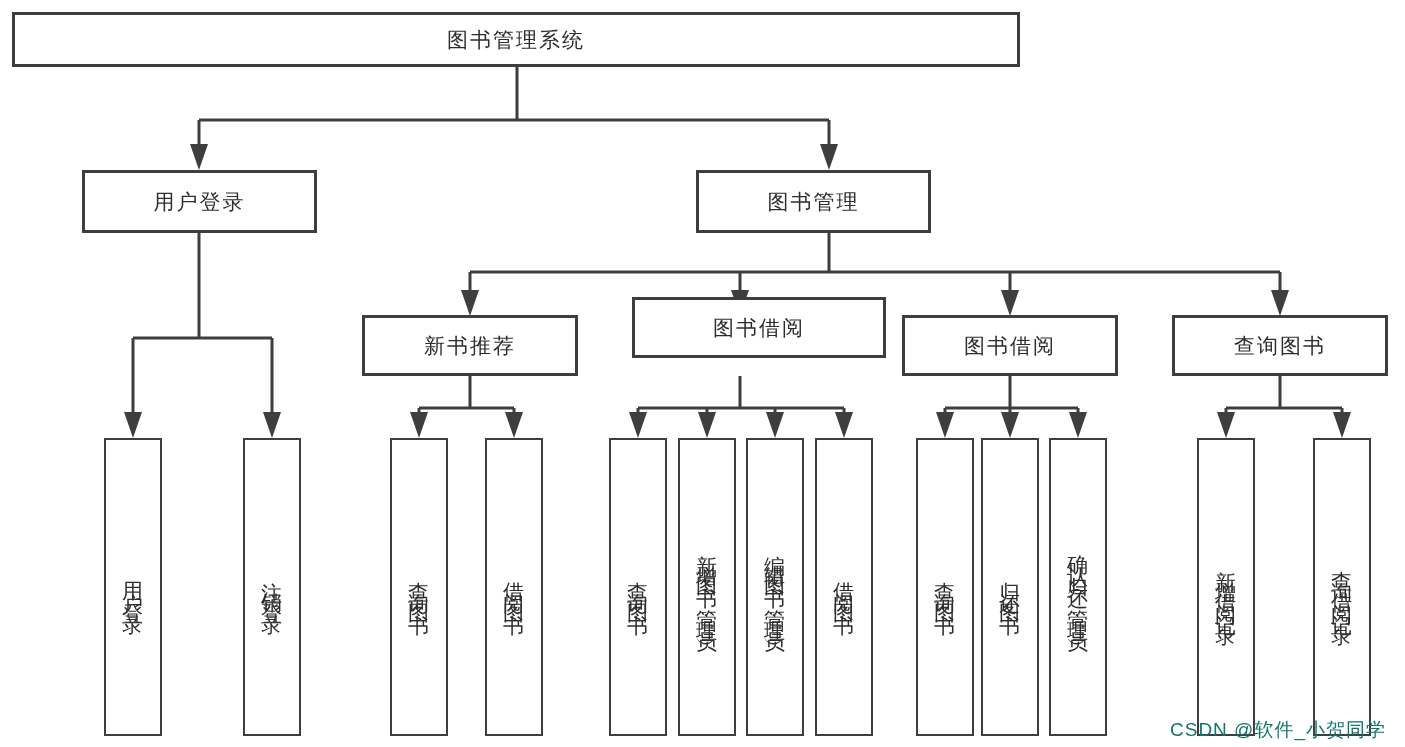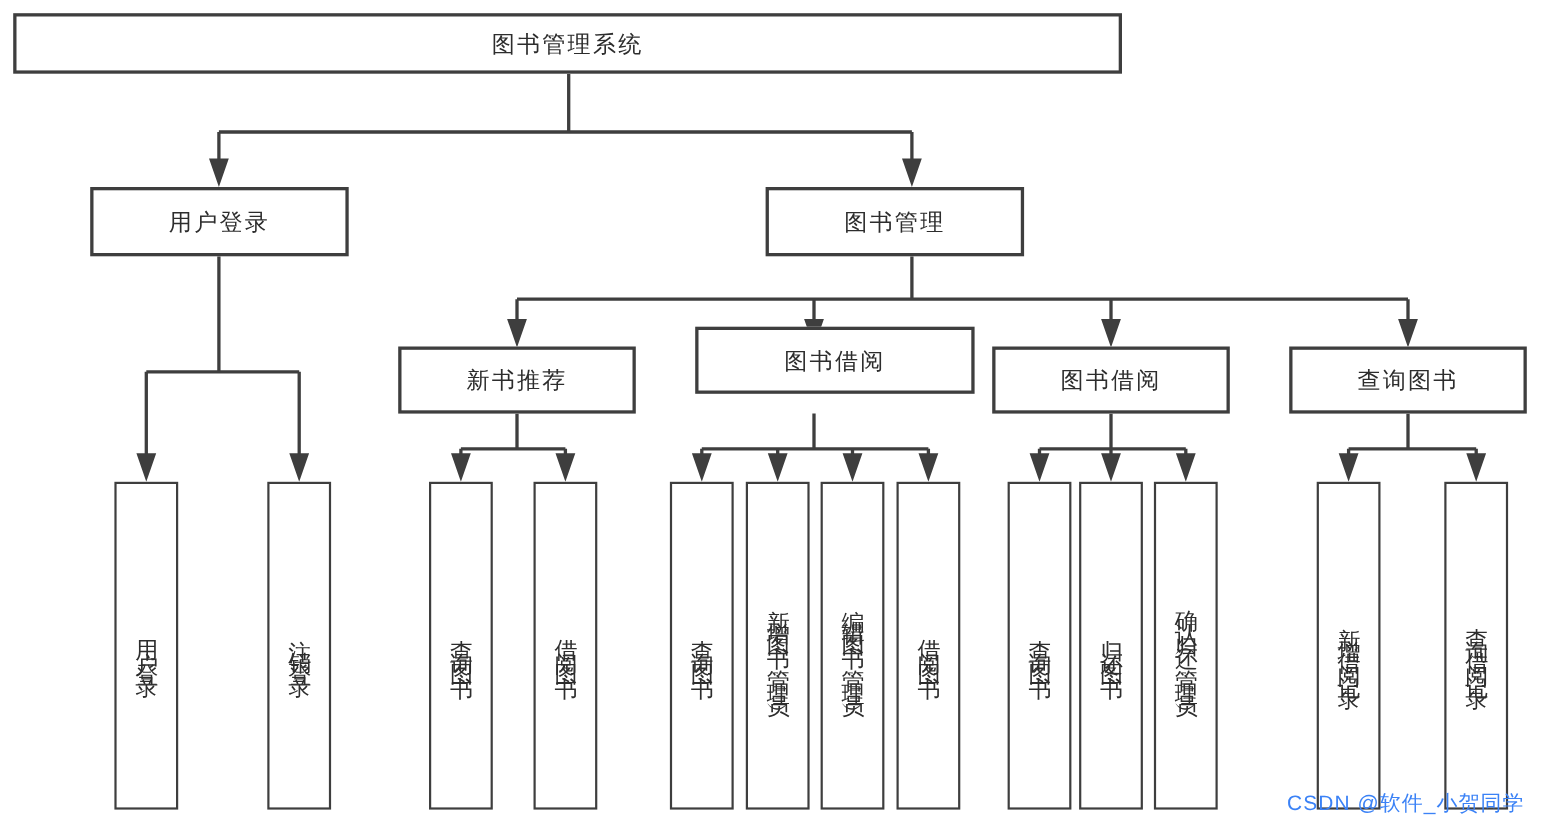"CSDN @软件_小贺同学" .watermark { color: #3b82f6 -> #0f766e }
